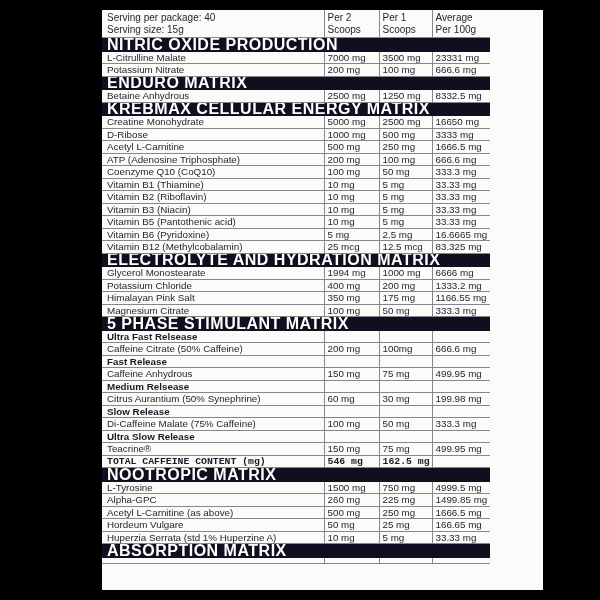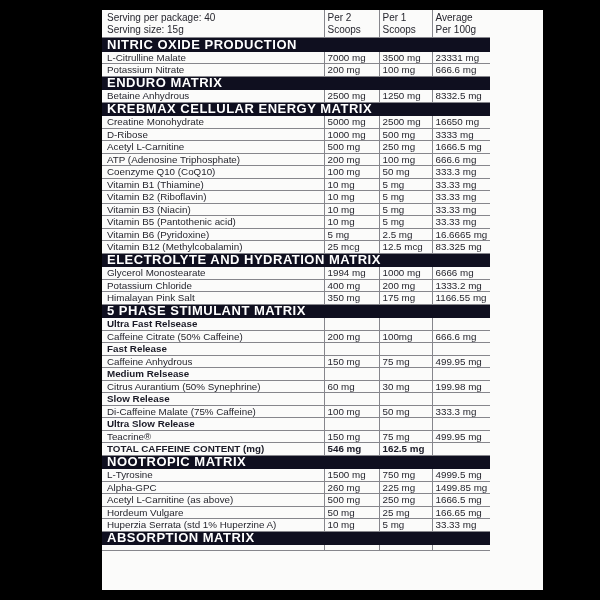"NITRIC OXIDE PRODUCTION" tr.bar td { font-size: 13px -> 16px }
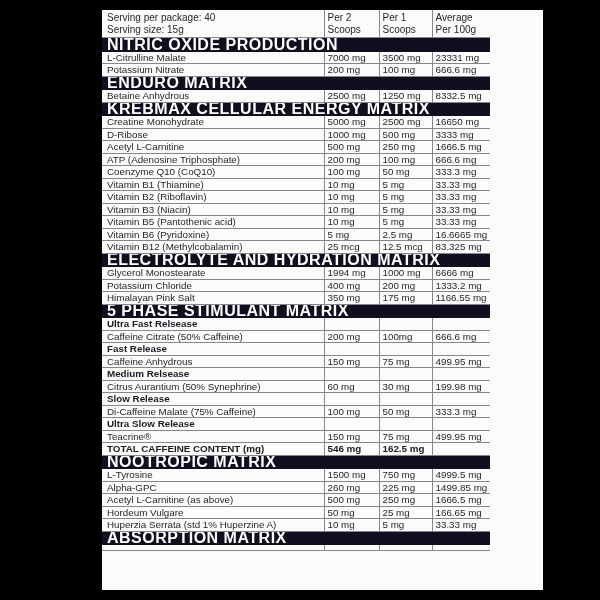"Magnesium Citrate" tr.data { html: none -> <tr> <td>Magnesium Citrate</td> <td>100 mg</td> <td>50 mg</td> <td>333.3 mg</td> </tr> }
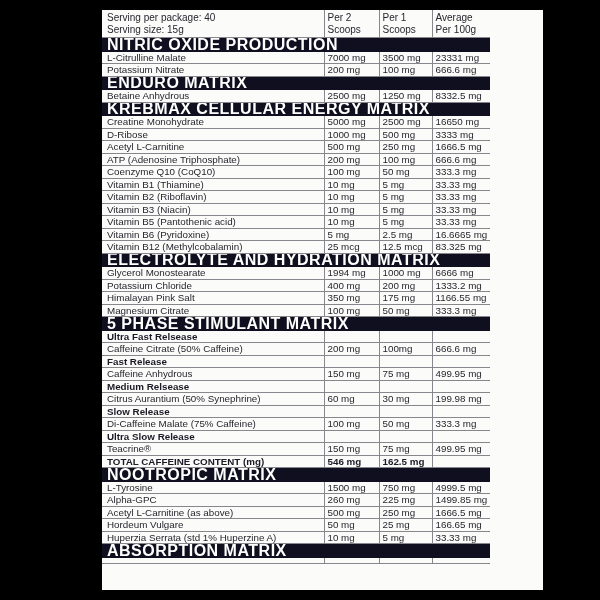"TOTAL CAFFEINE CONTENT (mg)" tr.total td { font-family: none -> Liberation Mono, monospace }
